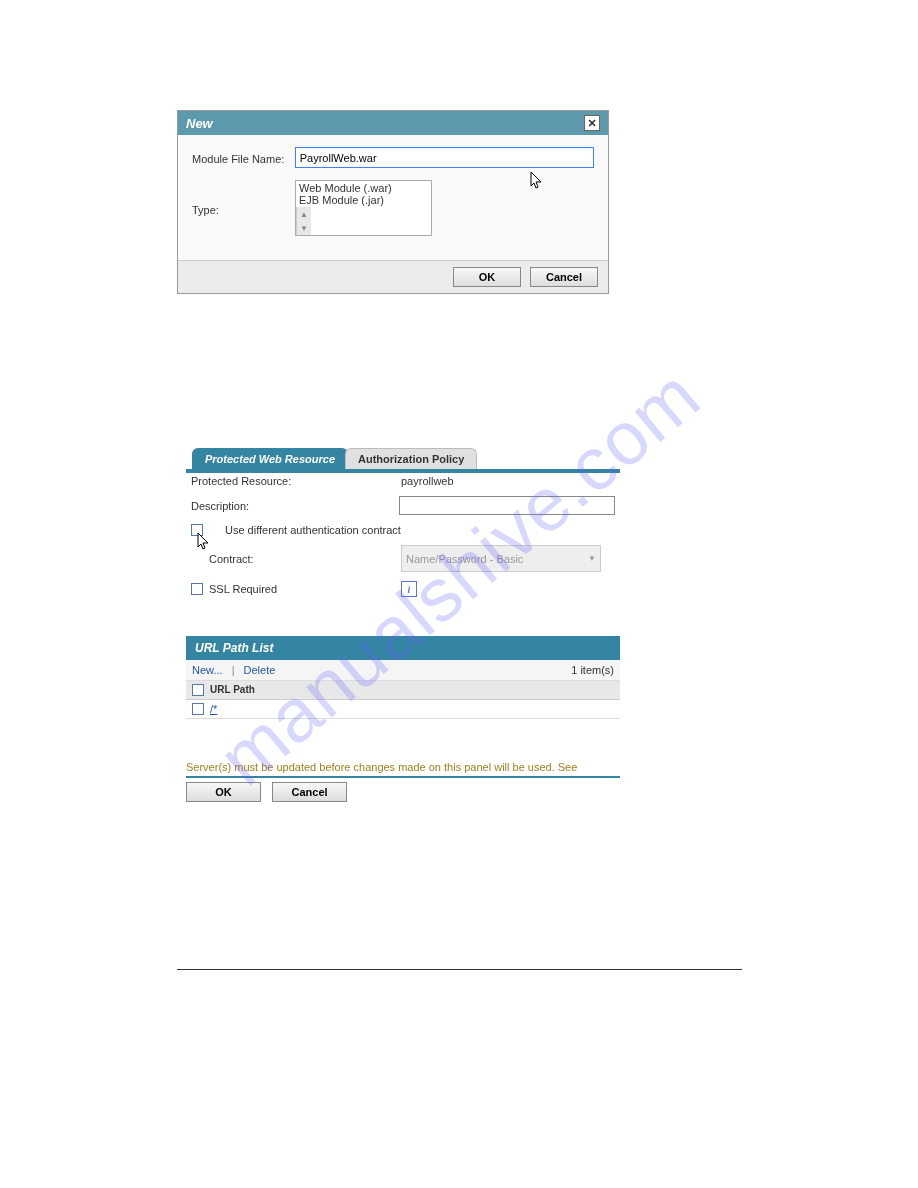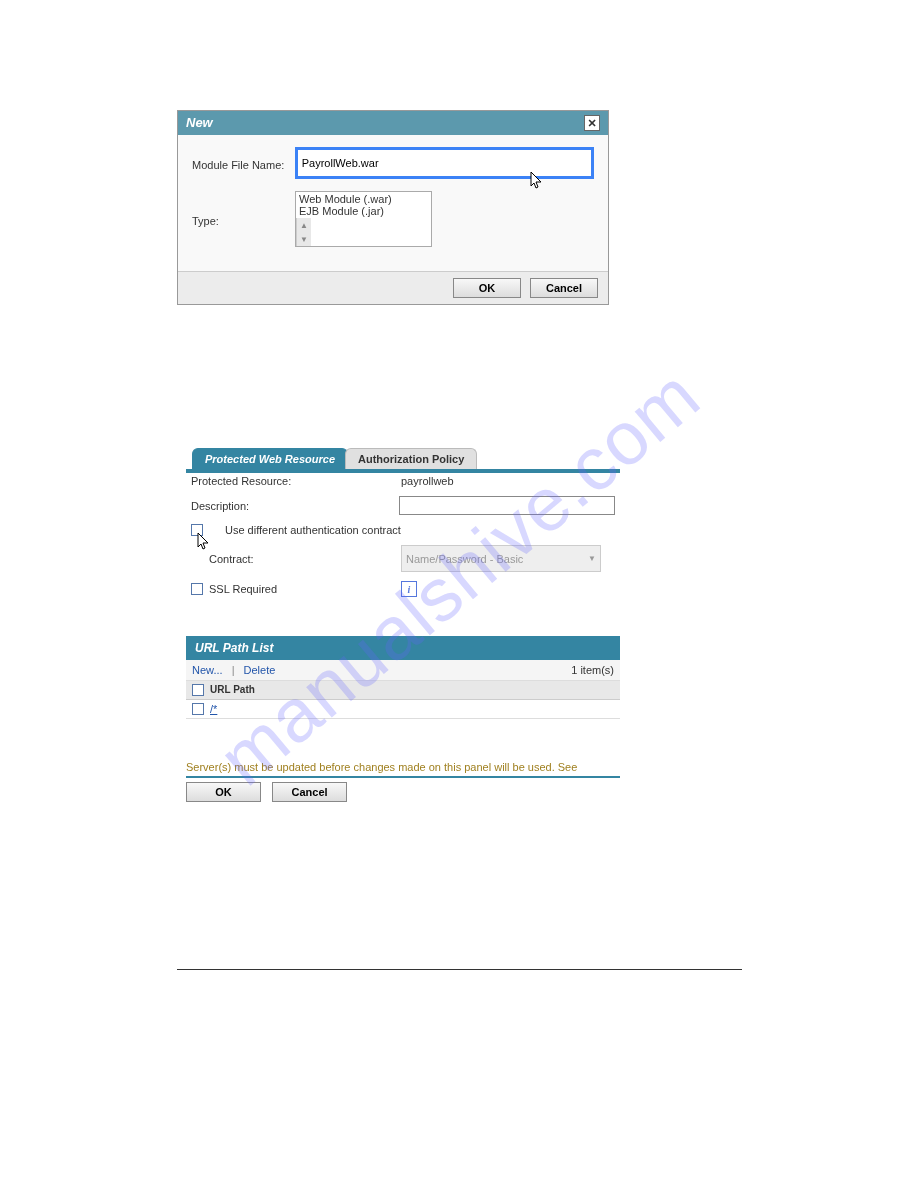"New" .dialog-title { align-items: flex-start -> center }
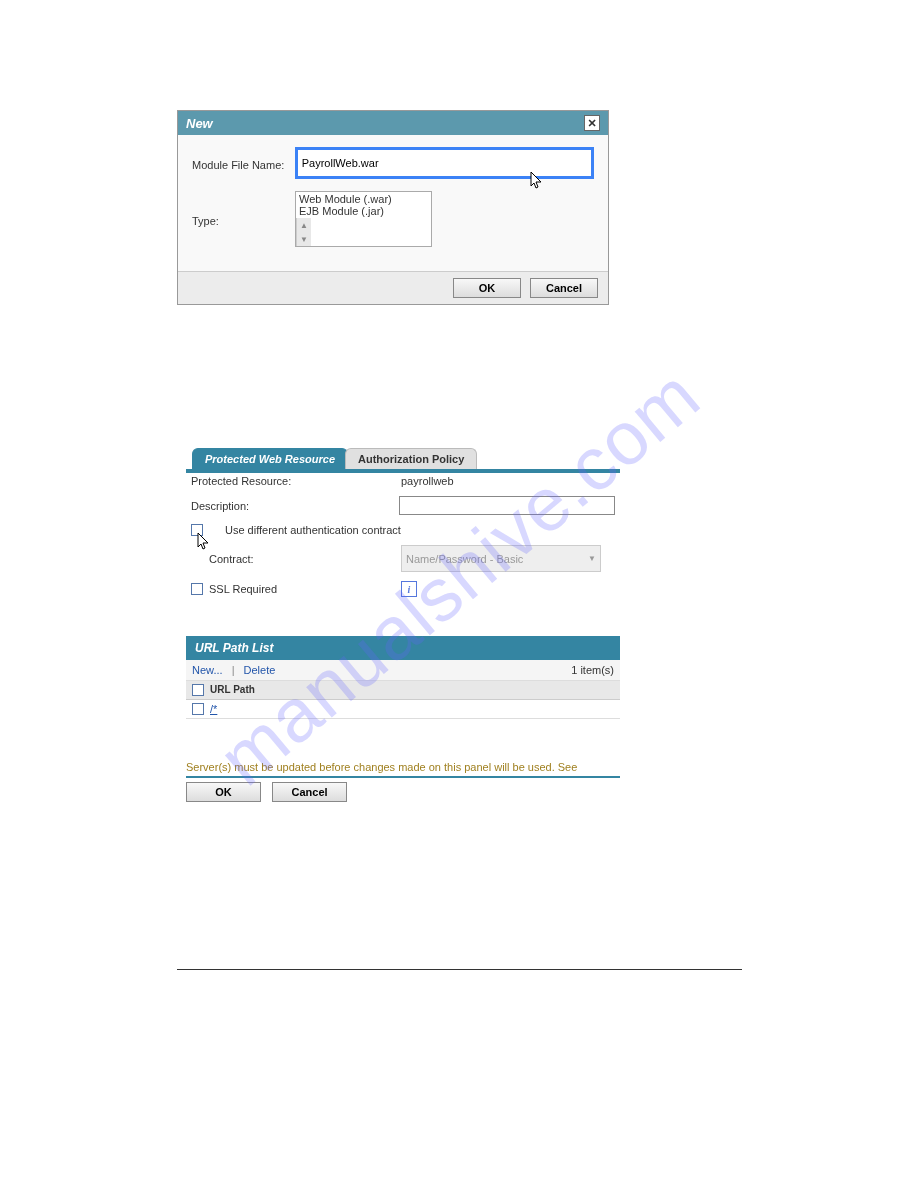"PayrollWeb.war" .text-input { border: 3px solid #3b82f6 -> 1px solid #3b82f6; height: 32px -> 21px }
